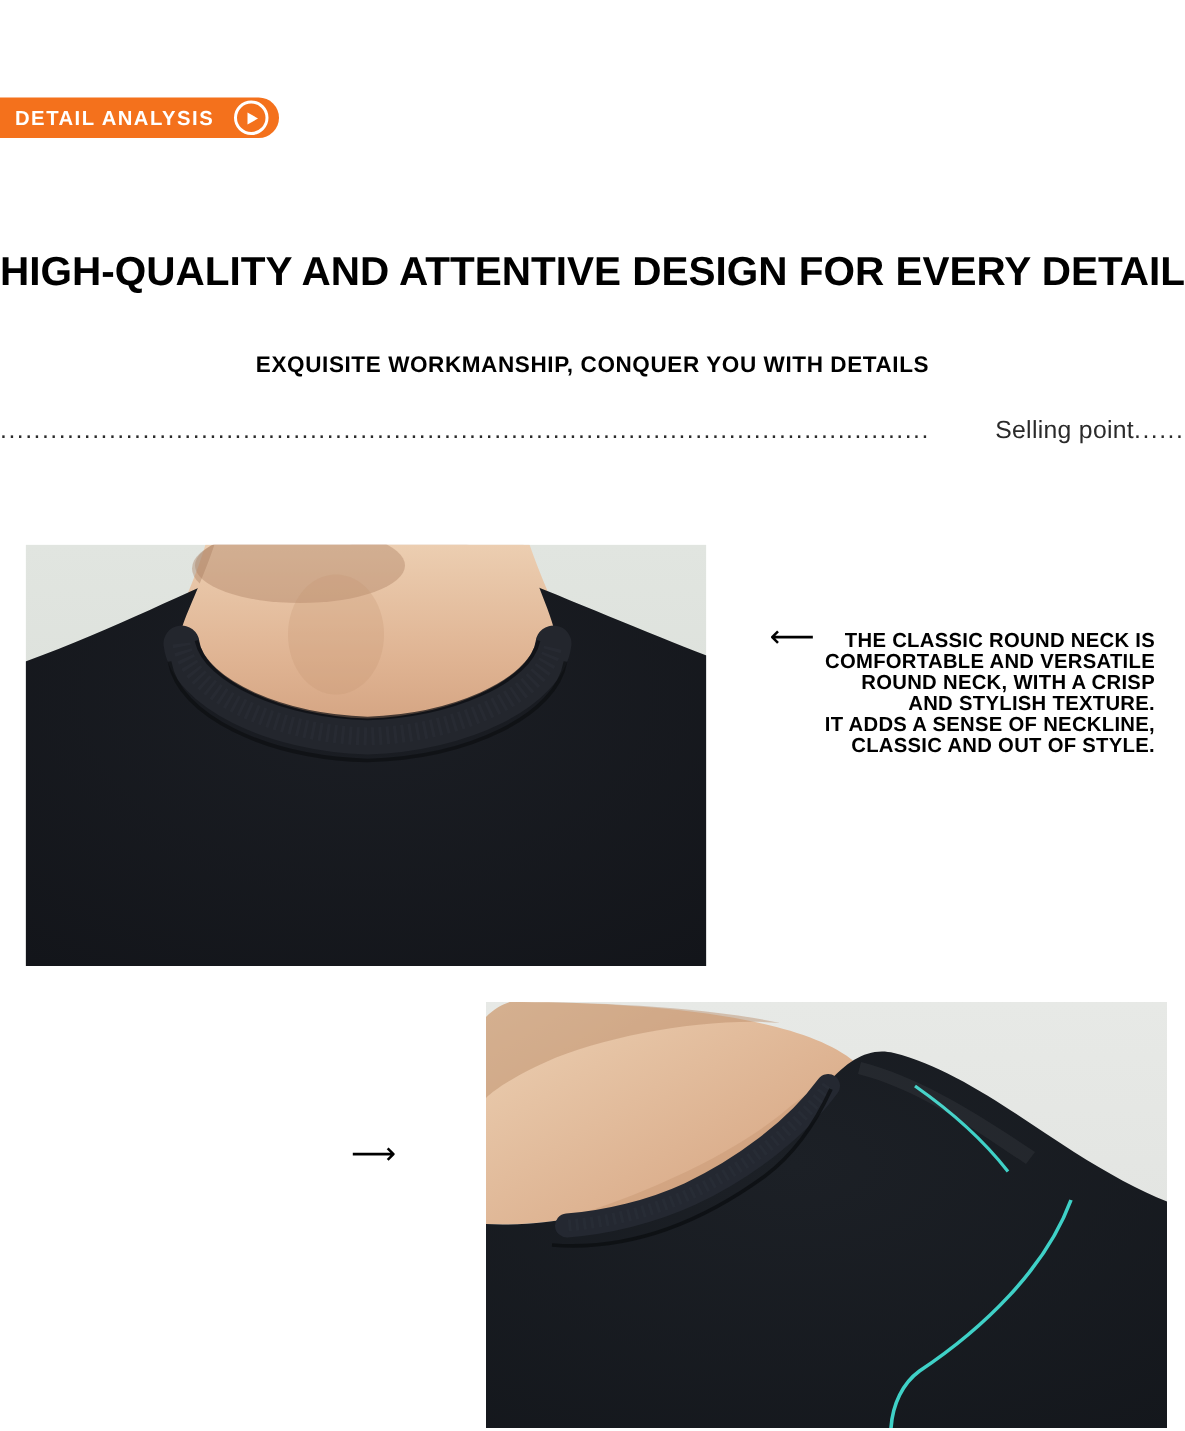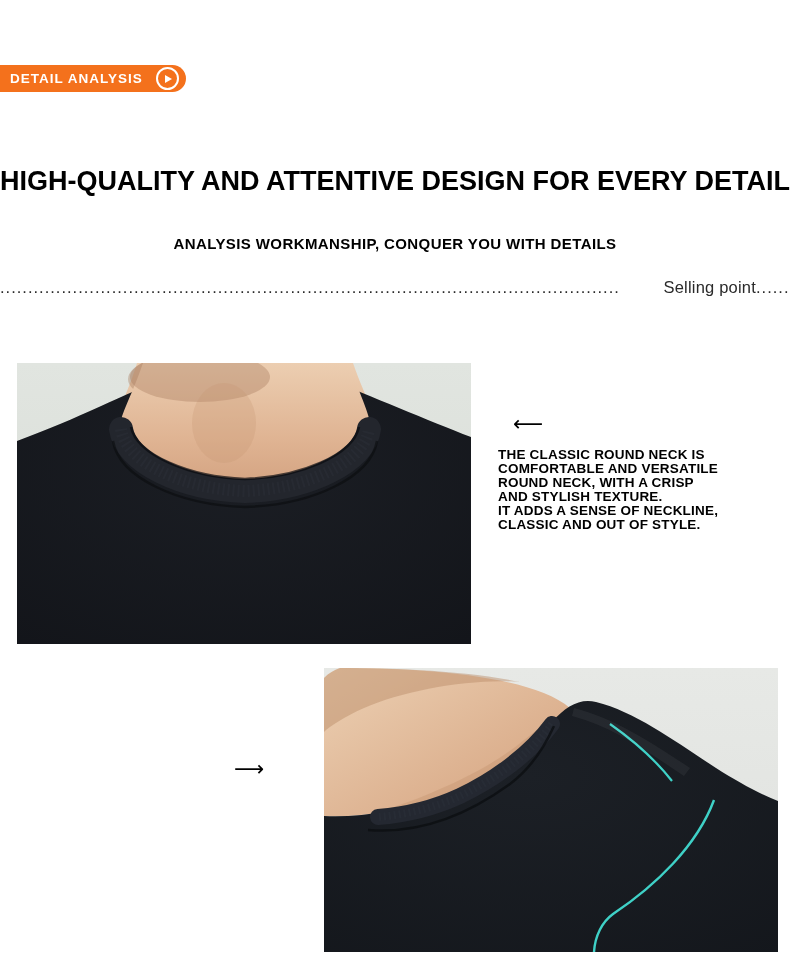"ANALYSIS WORKMANSHIP, CONQUER YOU WITH" div.h2 { text: ANALYSIS -> EXQUISITE }
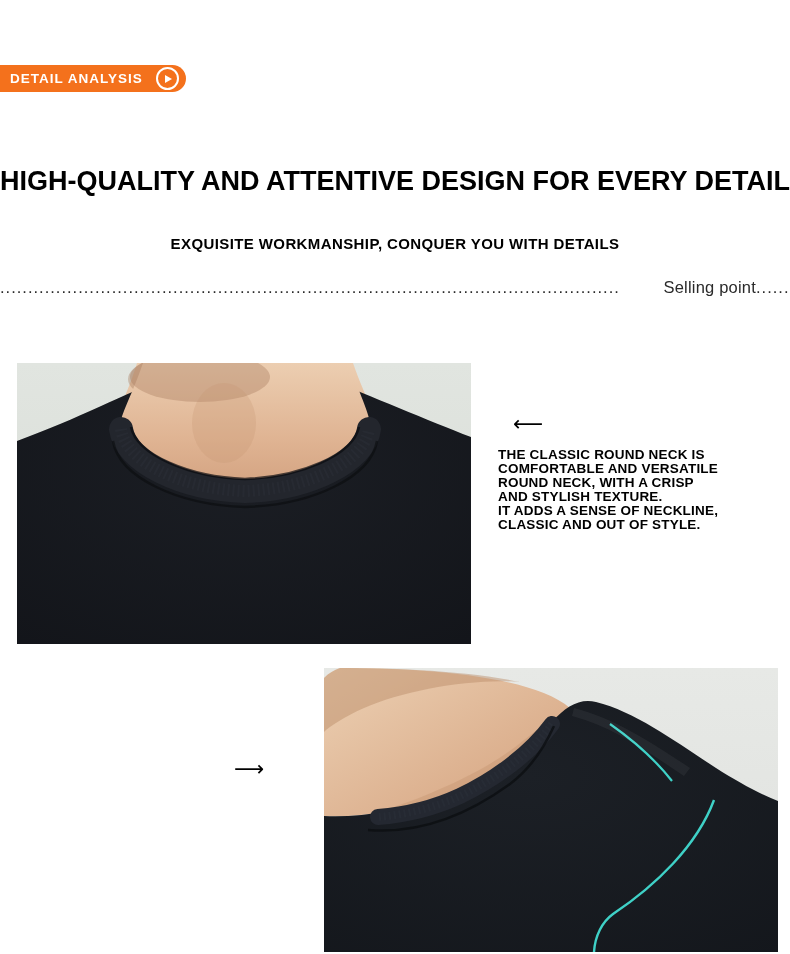"THE CLASSIC ROUND NECK IS" .para1 { text-align: none -> right; top: 448px -> 420px }
